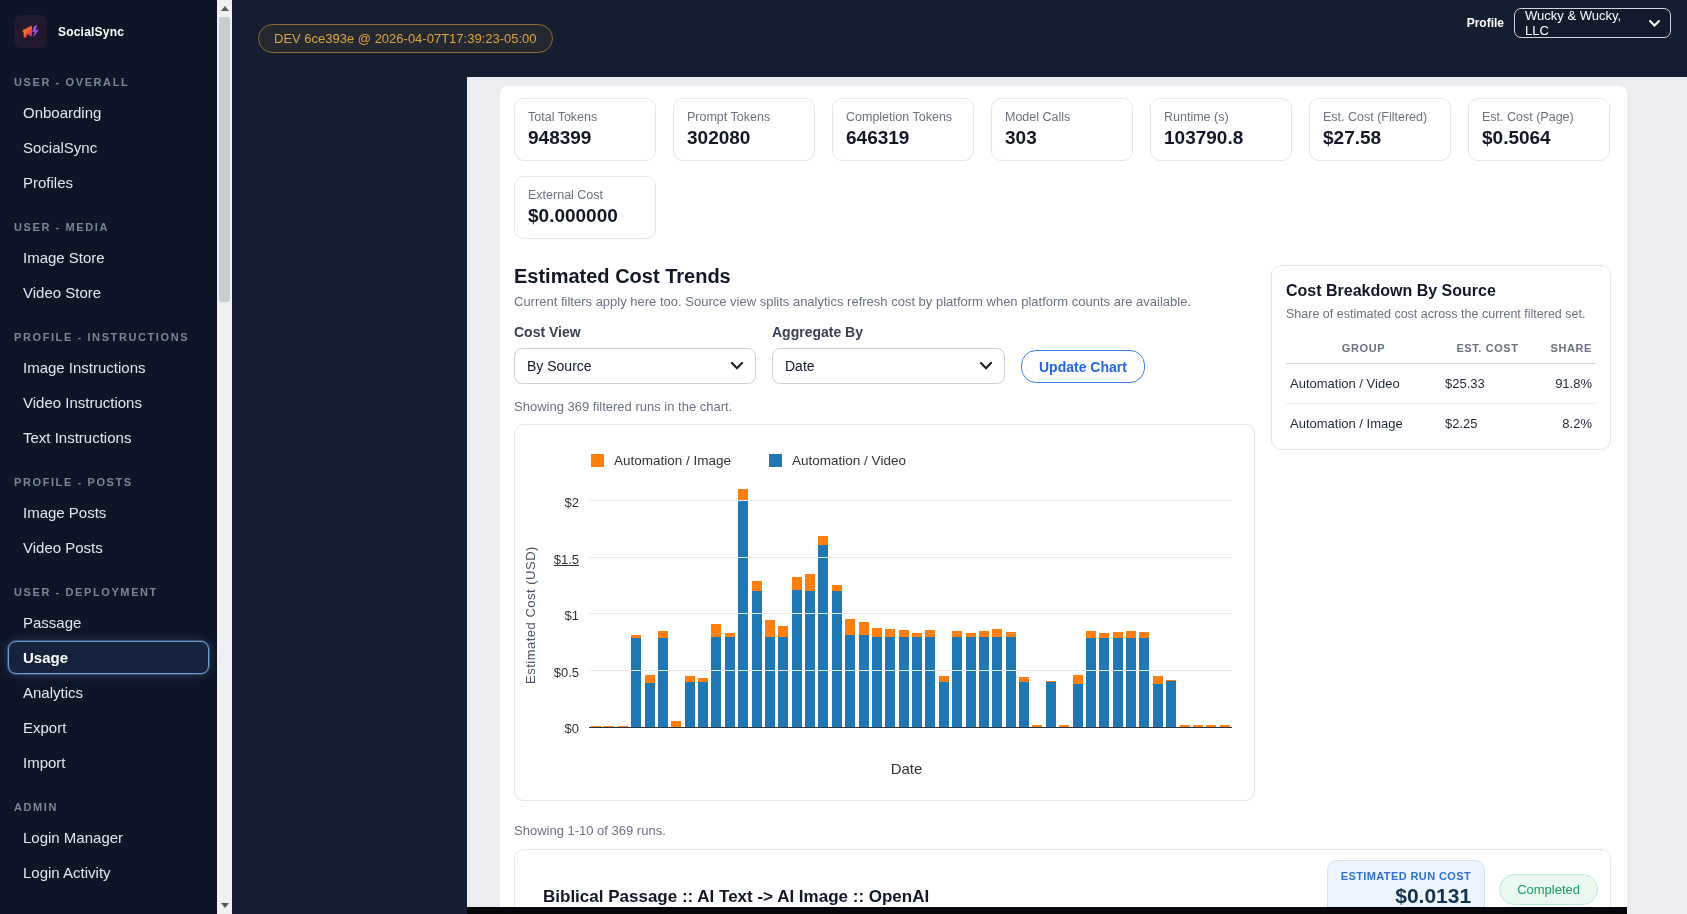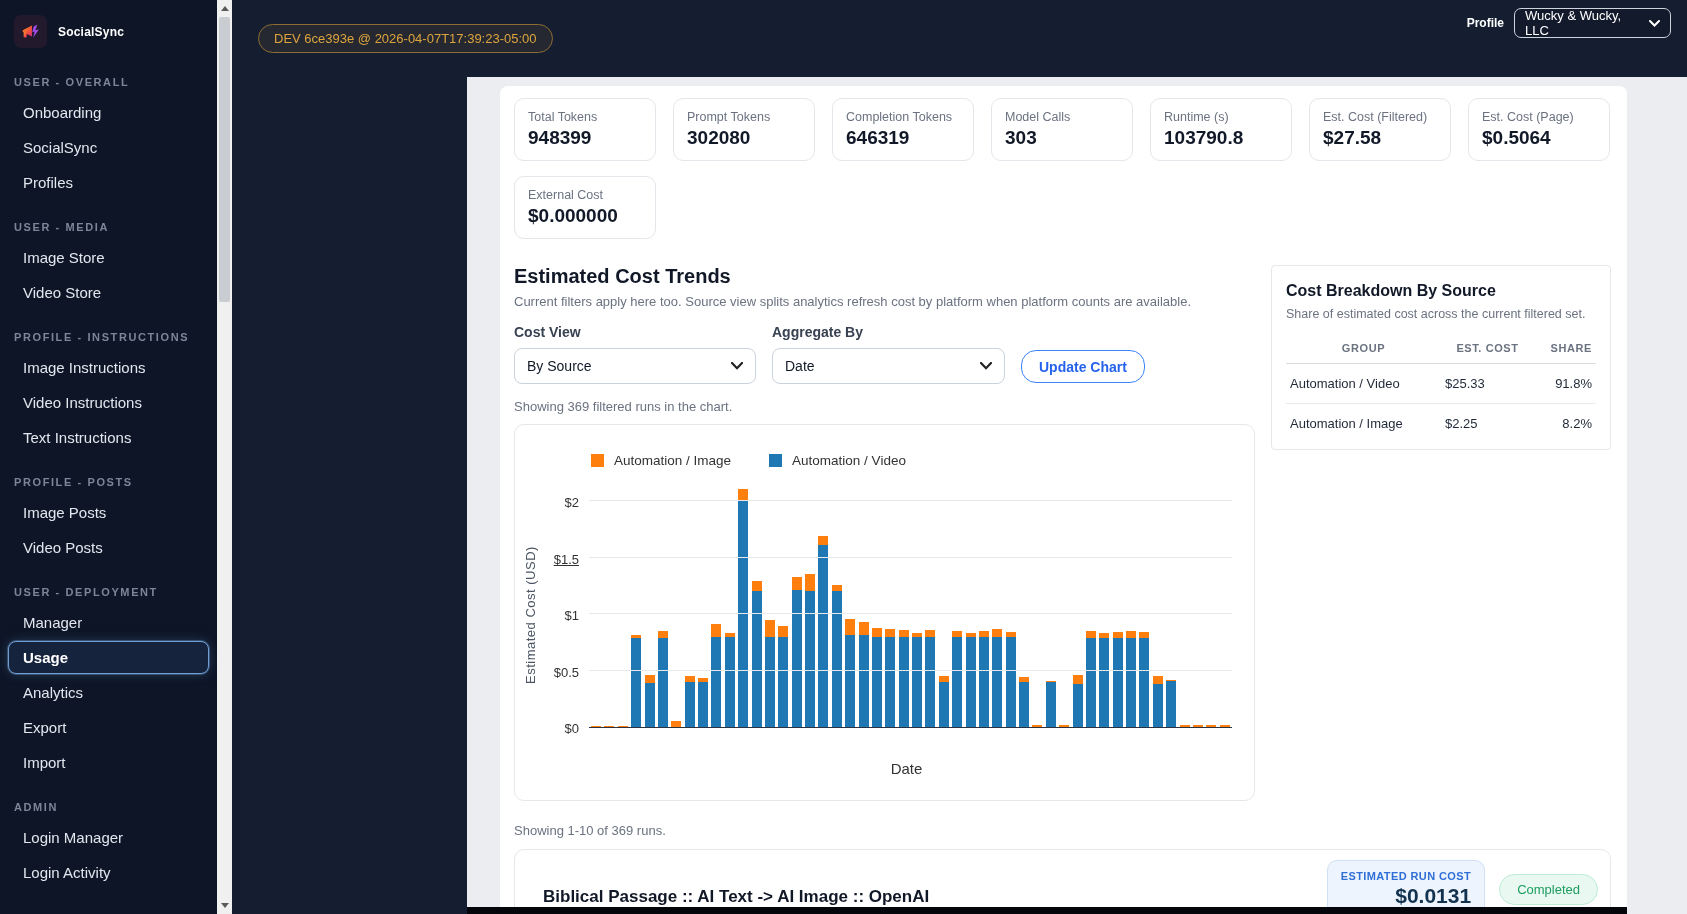"Cost Breakdown By Source" .breakdown-card { border-radius: 4px -> 10px }
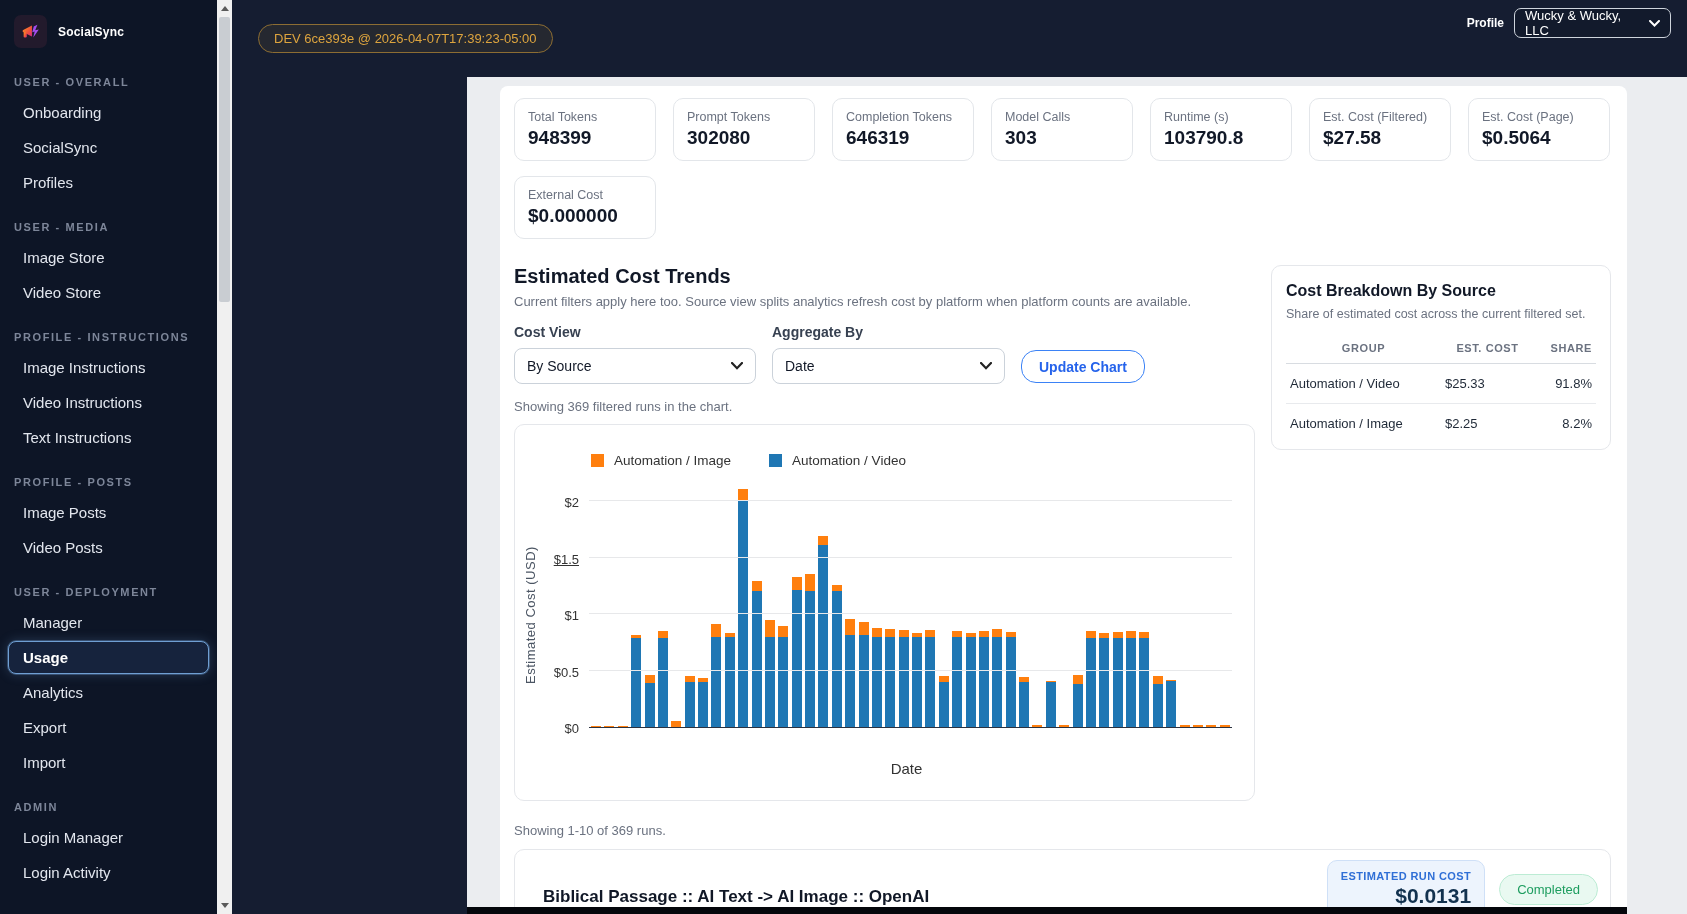"Manager" div.nav-item { text: Manager -> Passage }
